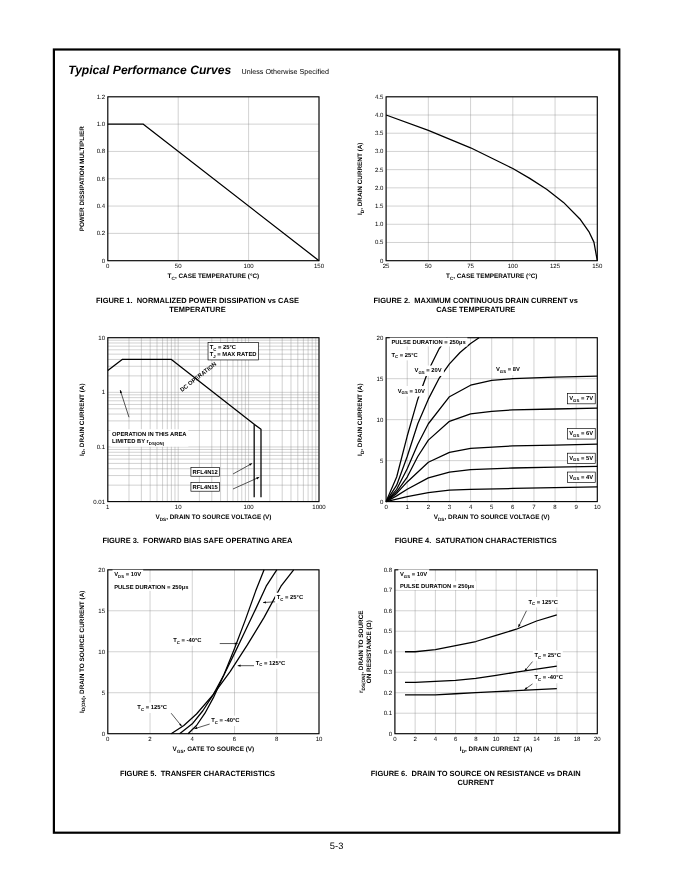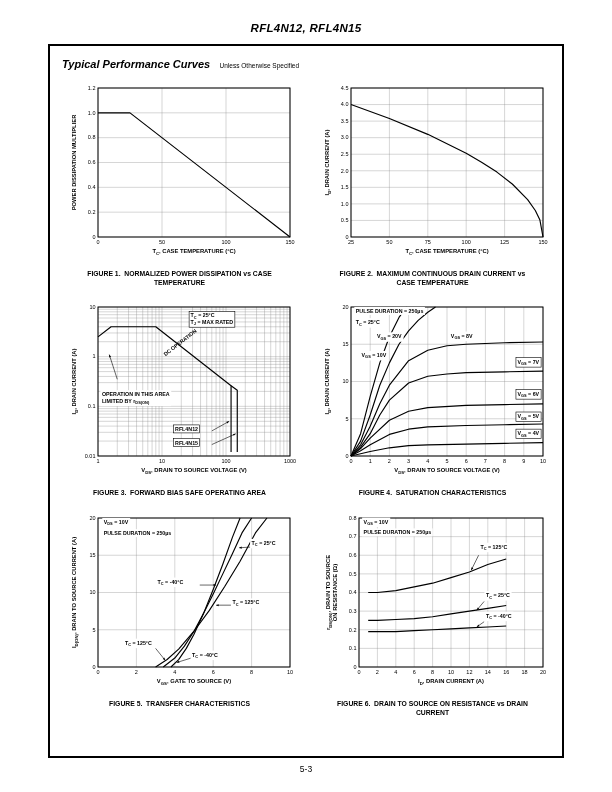"RFL4N12, RFL4N15" div.doc-title { html: <div>RFL4N12, RFL4N15</div> -> none }
